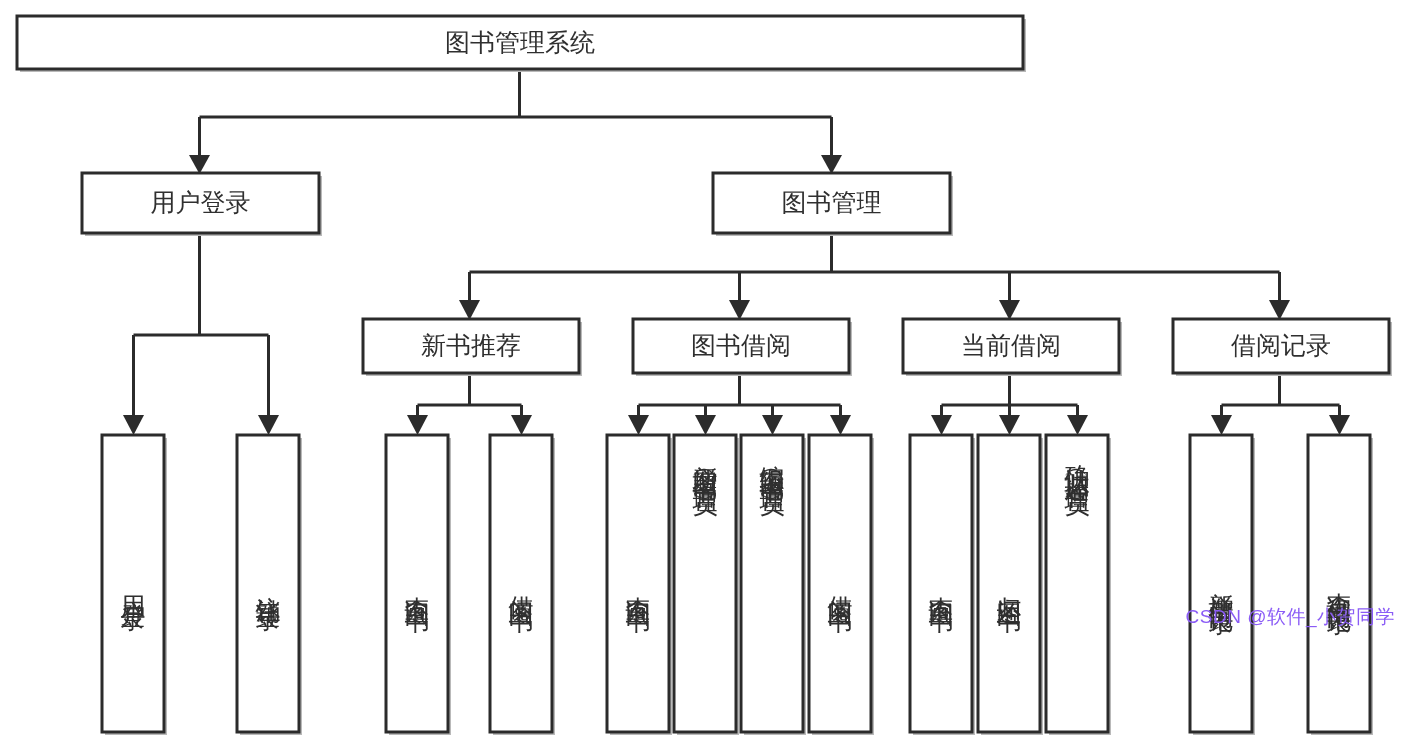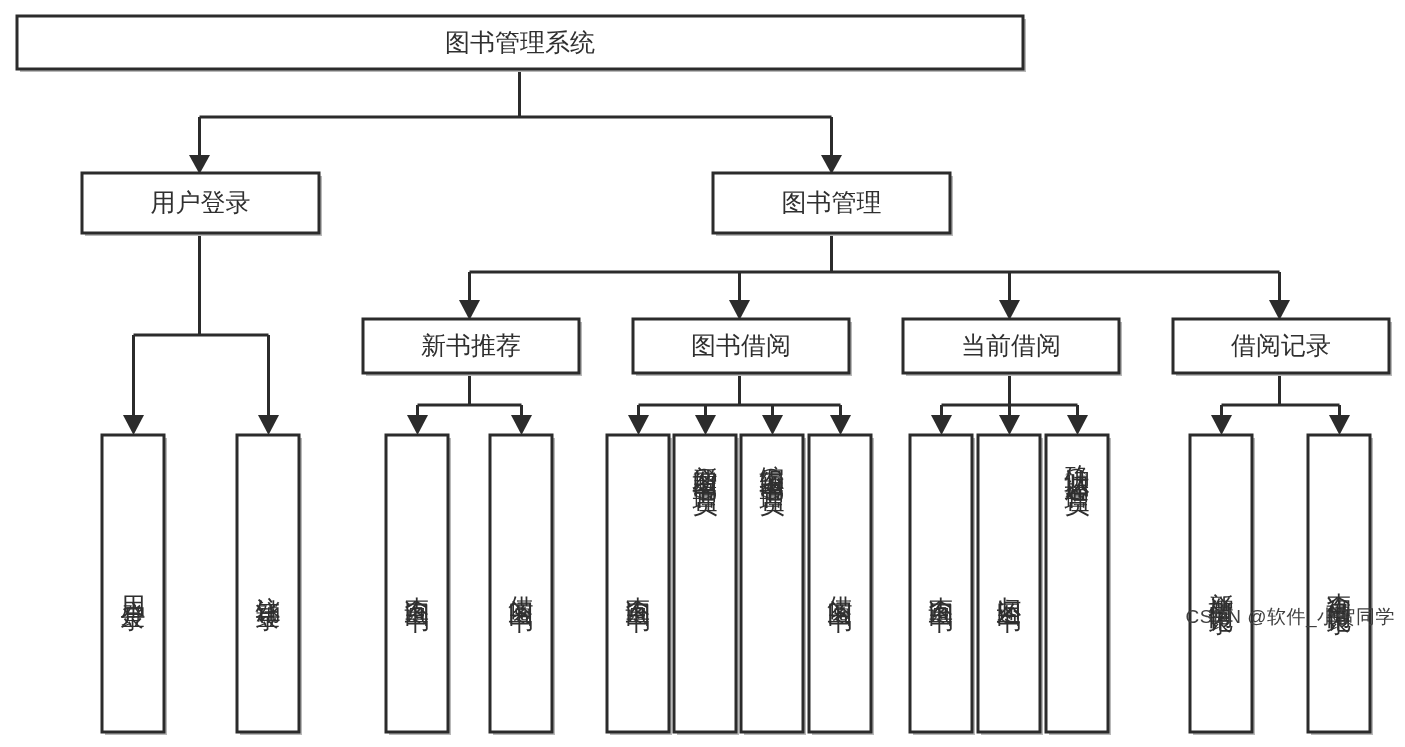"CSDN @软件_小贺同学" #watermark { color: #404040 -> #8b5cf6 }
